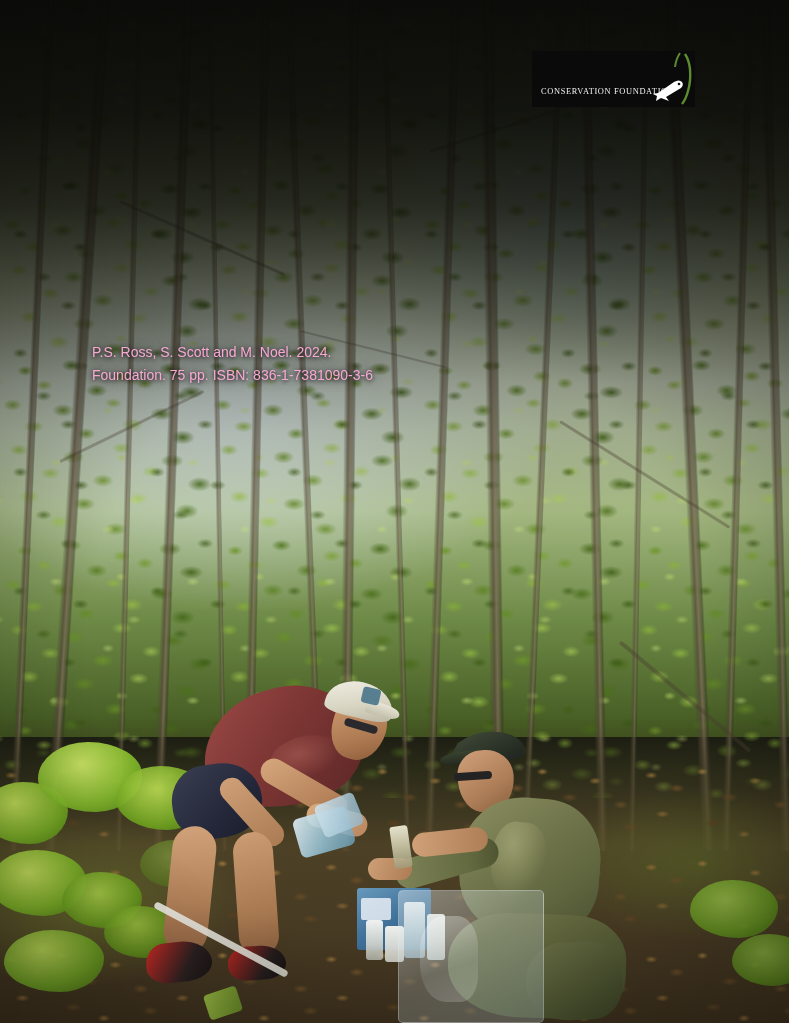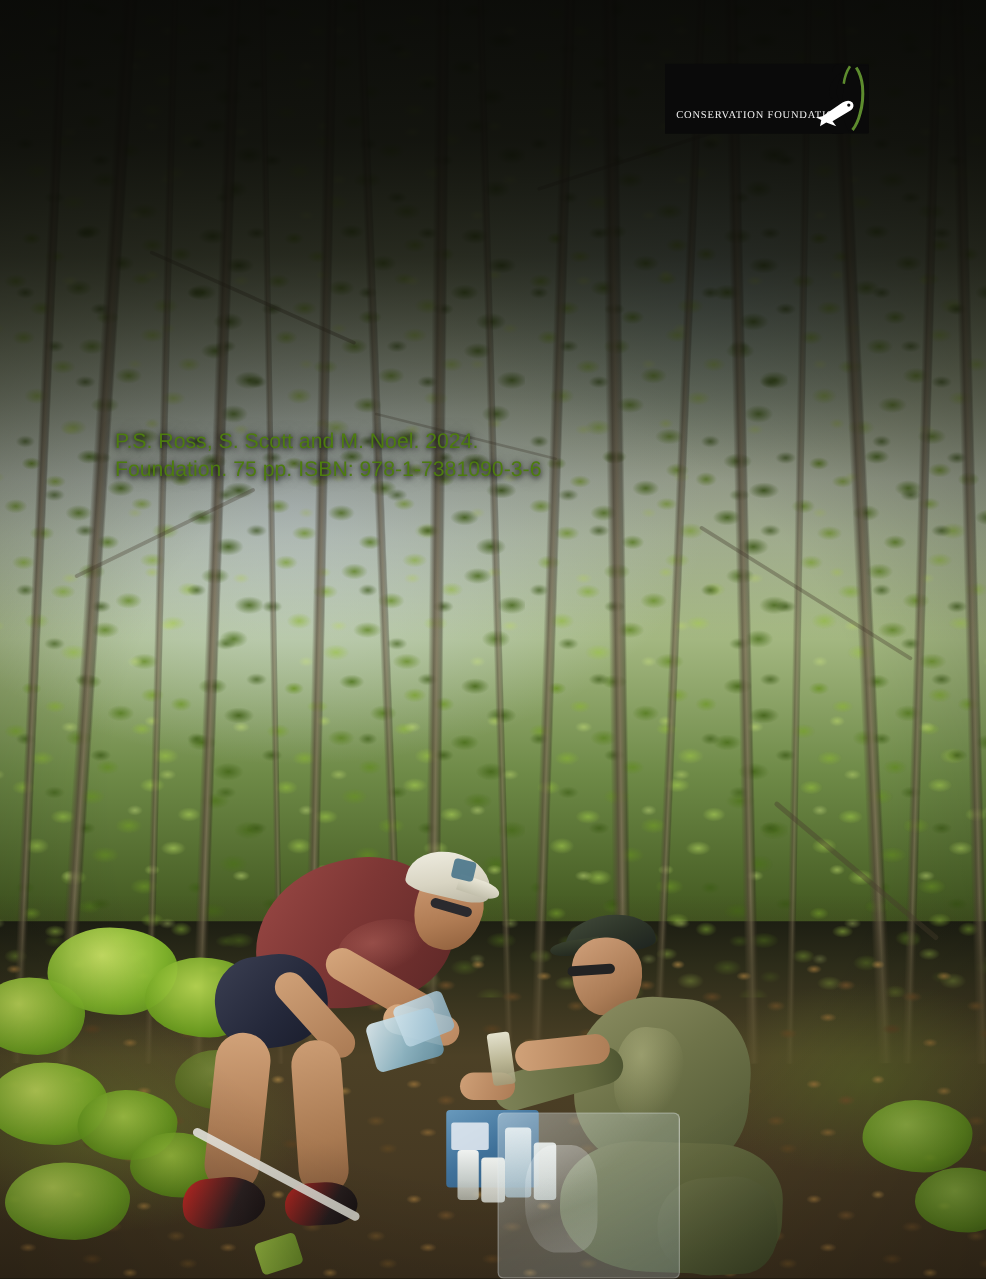"P.S. Ross, S. Scott and" #citation { color: #4d7c0f -> #f9a8d4; font-size: 17px -> 14px }
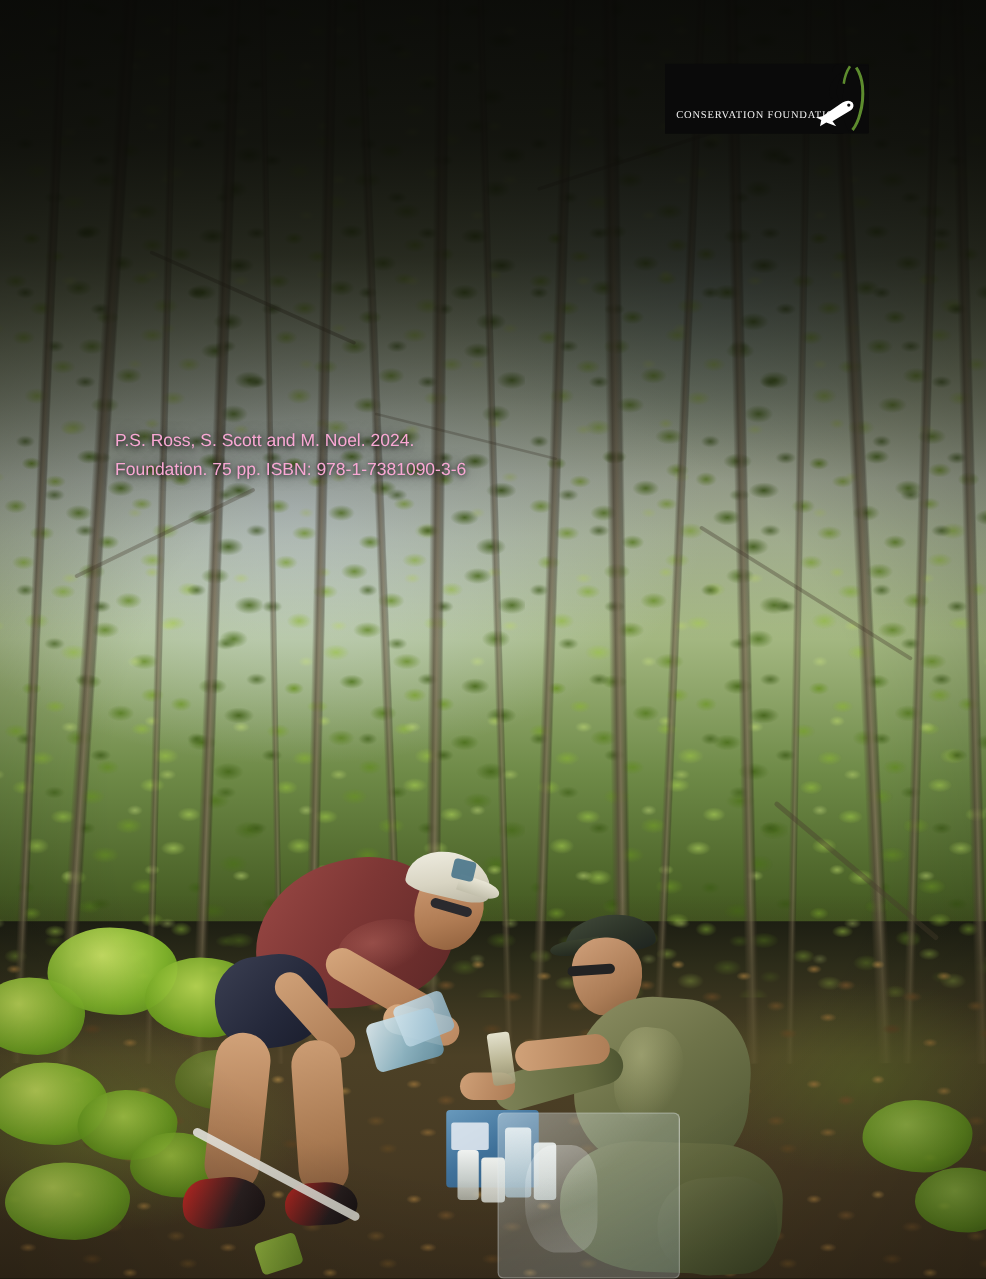"Foundation. 75 pp. ISBN:" div { text: 978-1-7381090-3-6 -> 836-1-7381090-3-6 }
